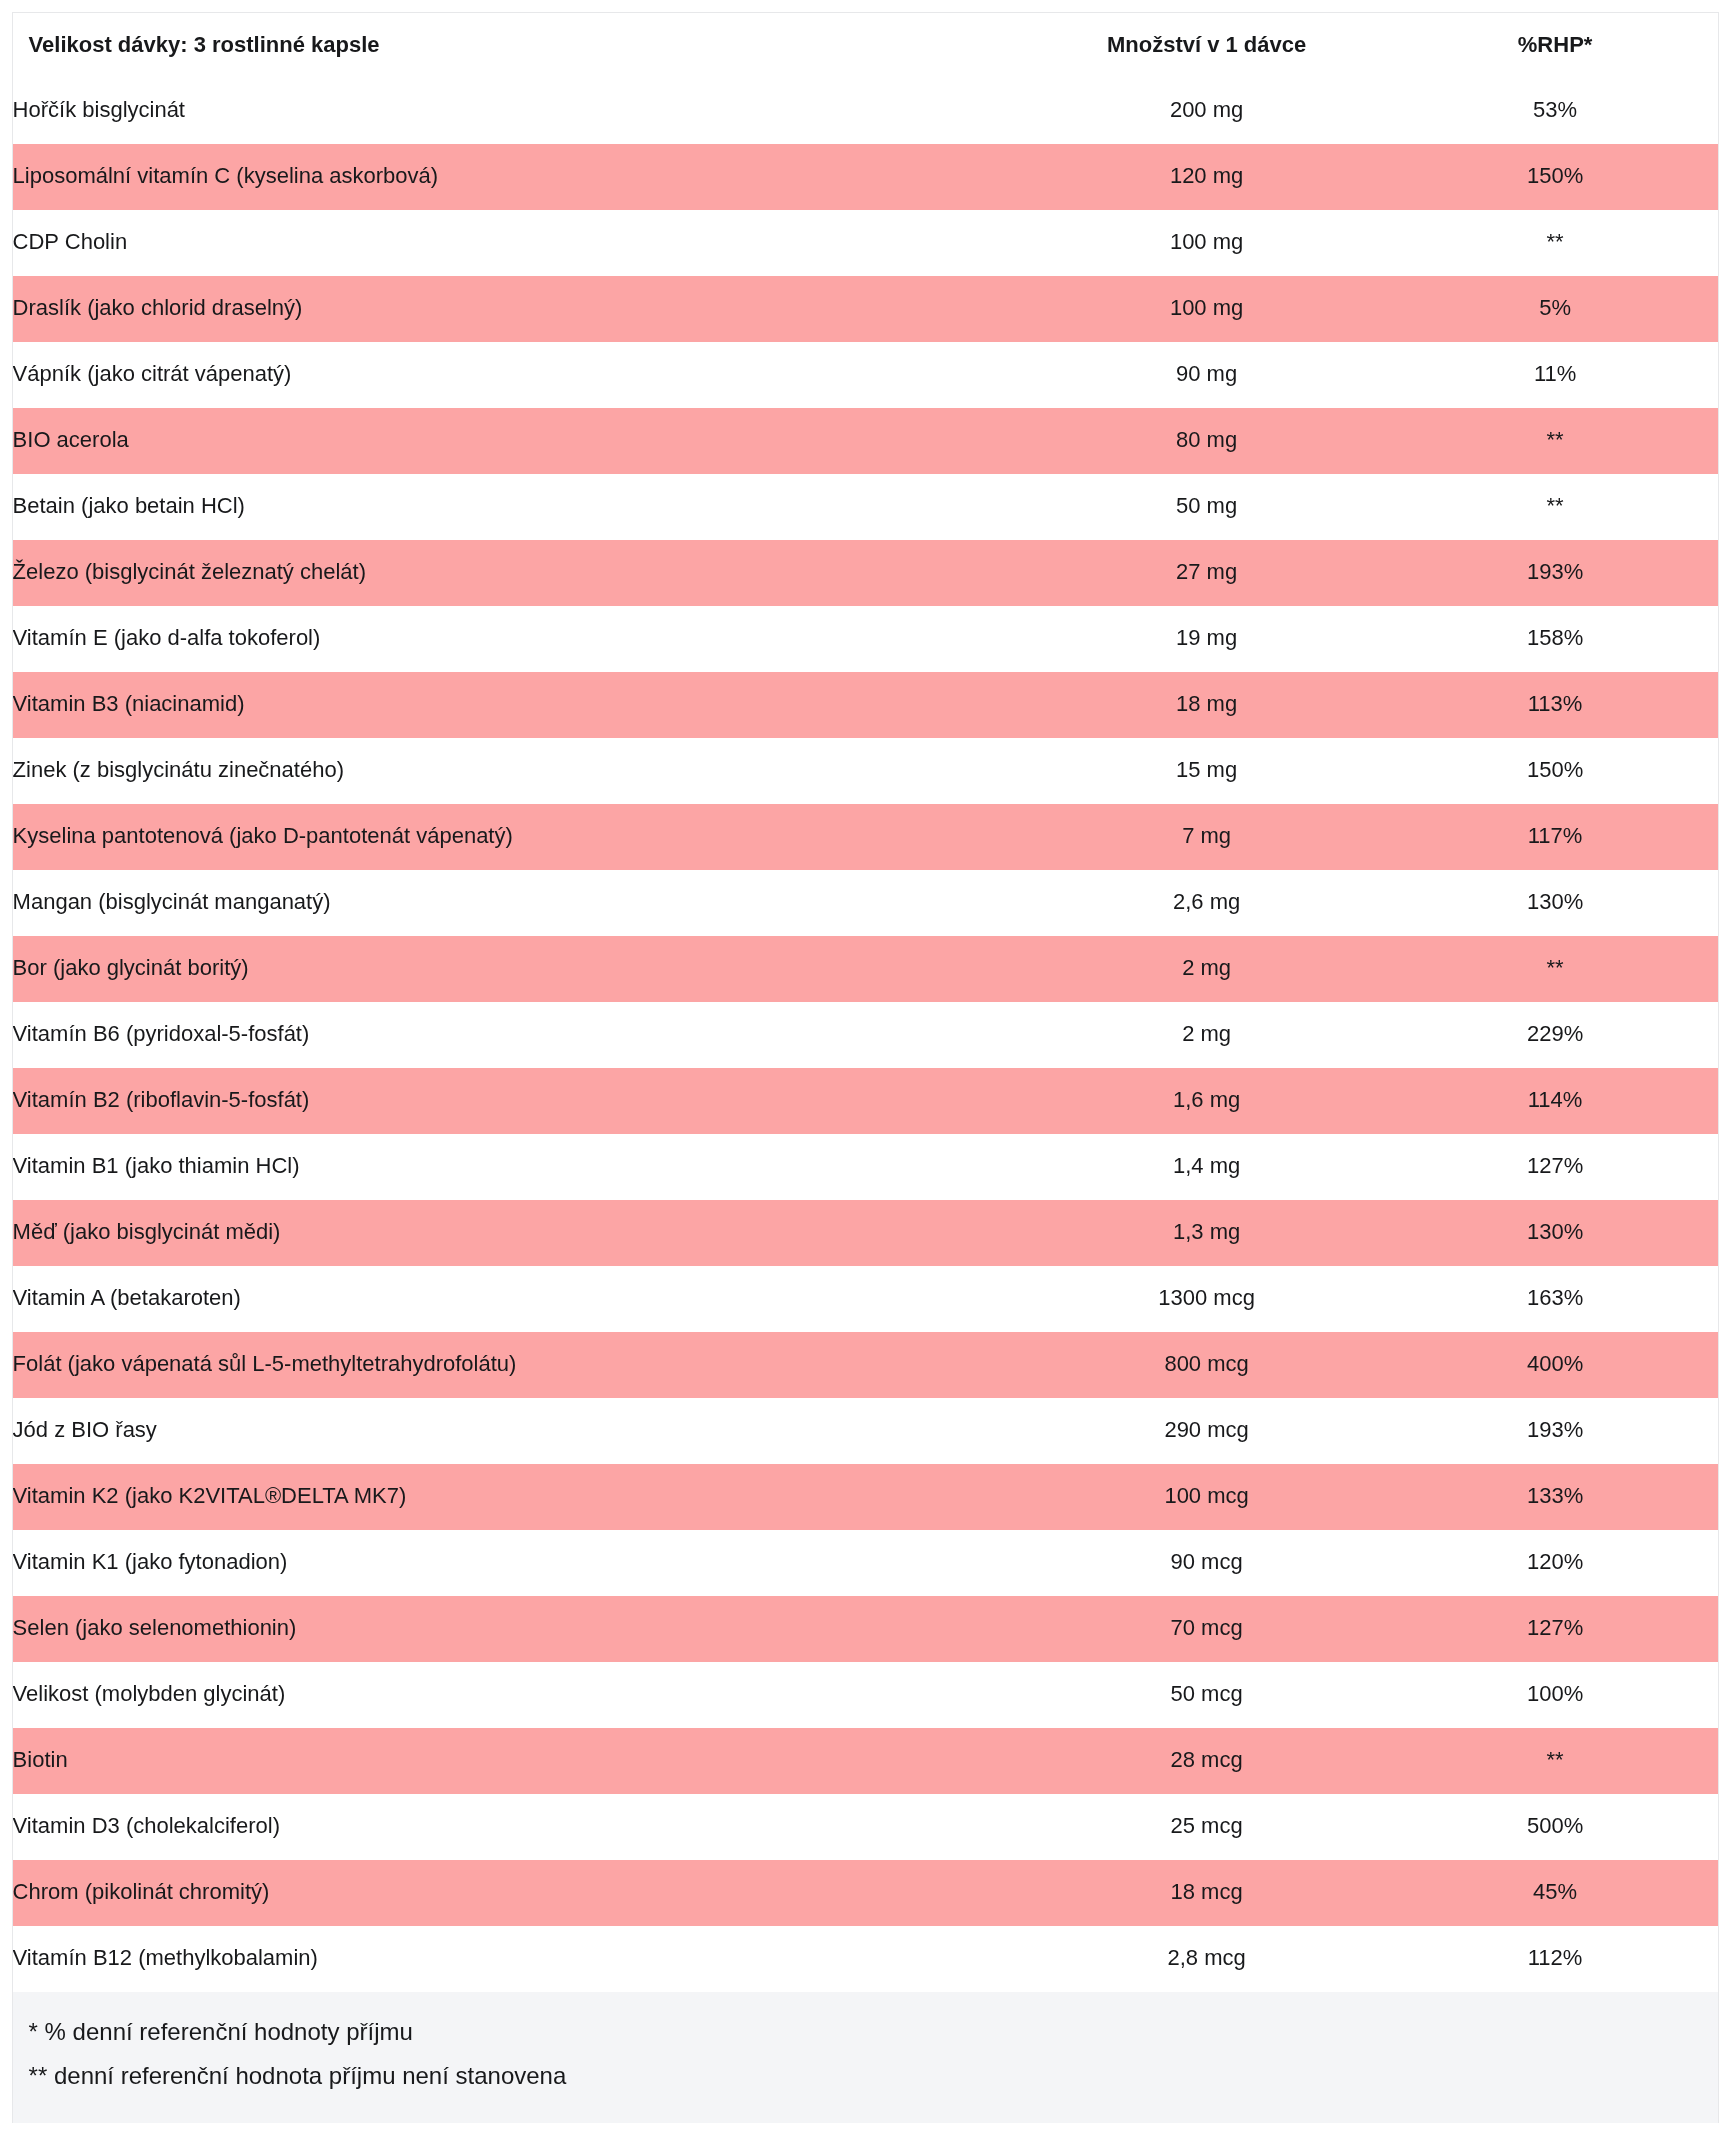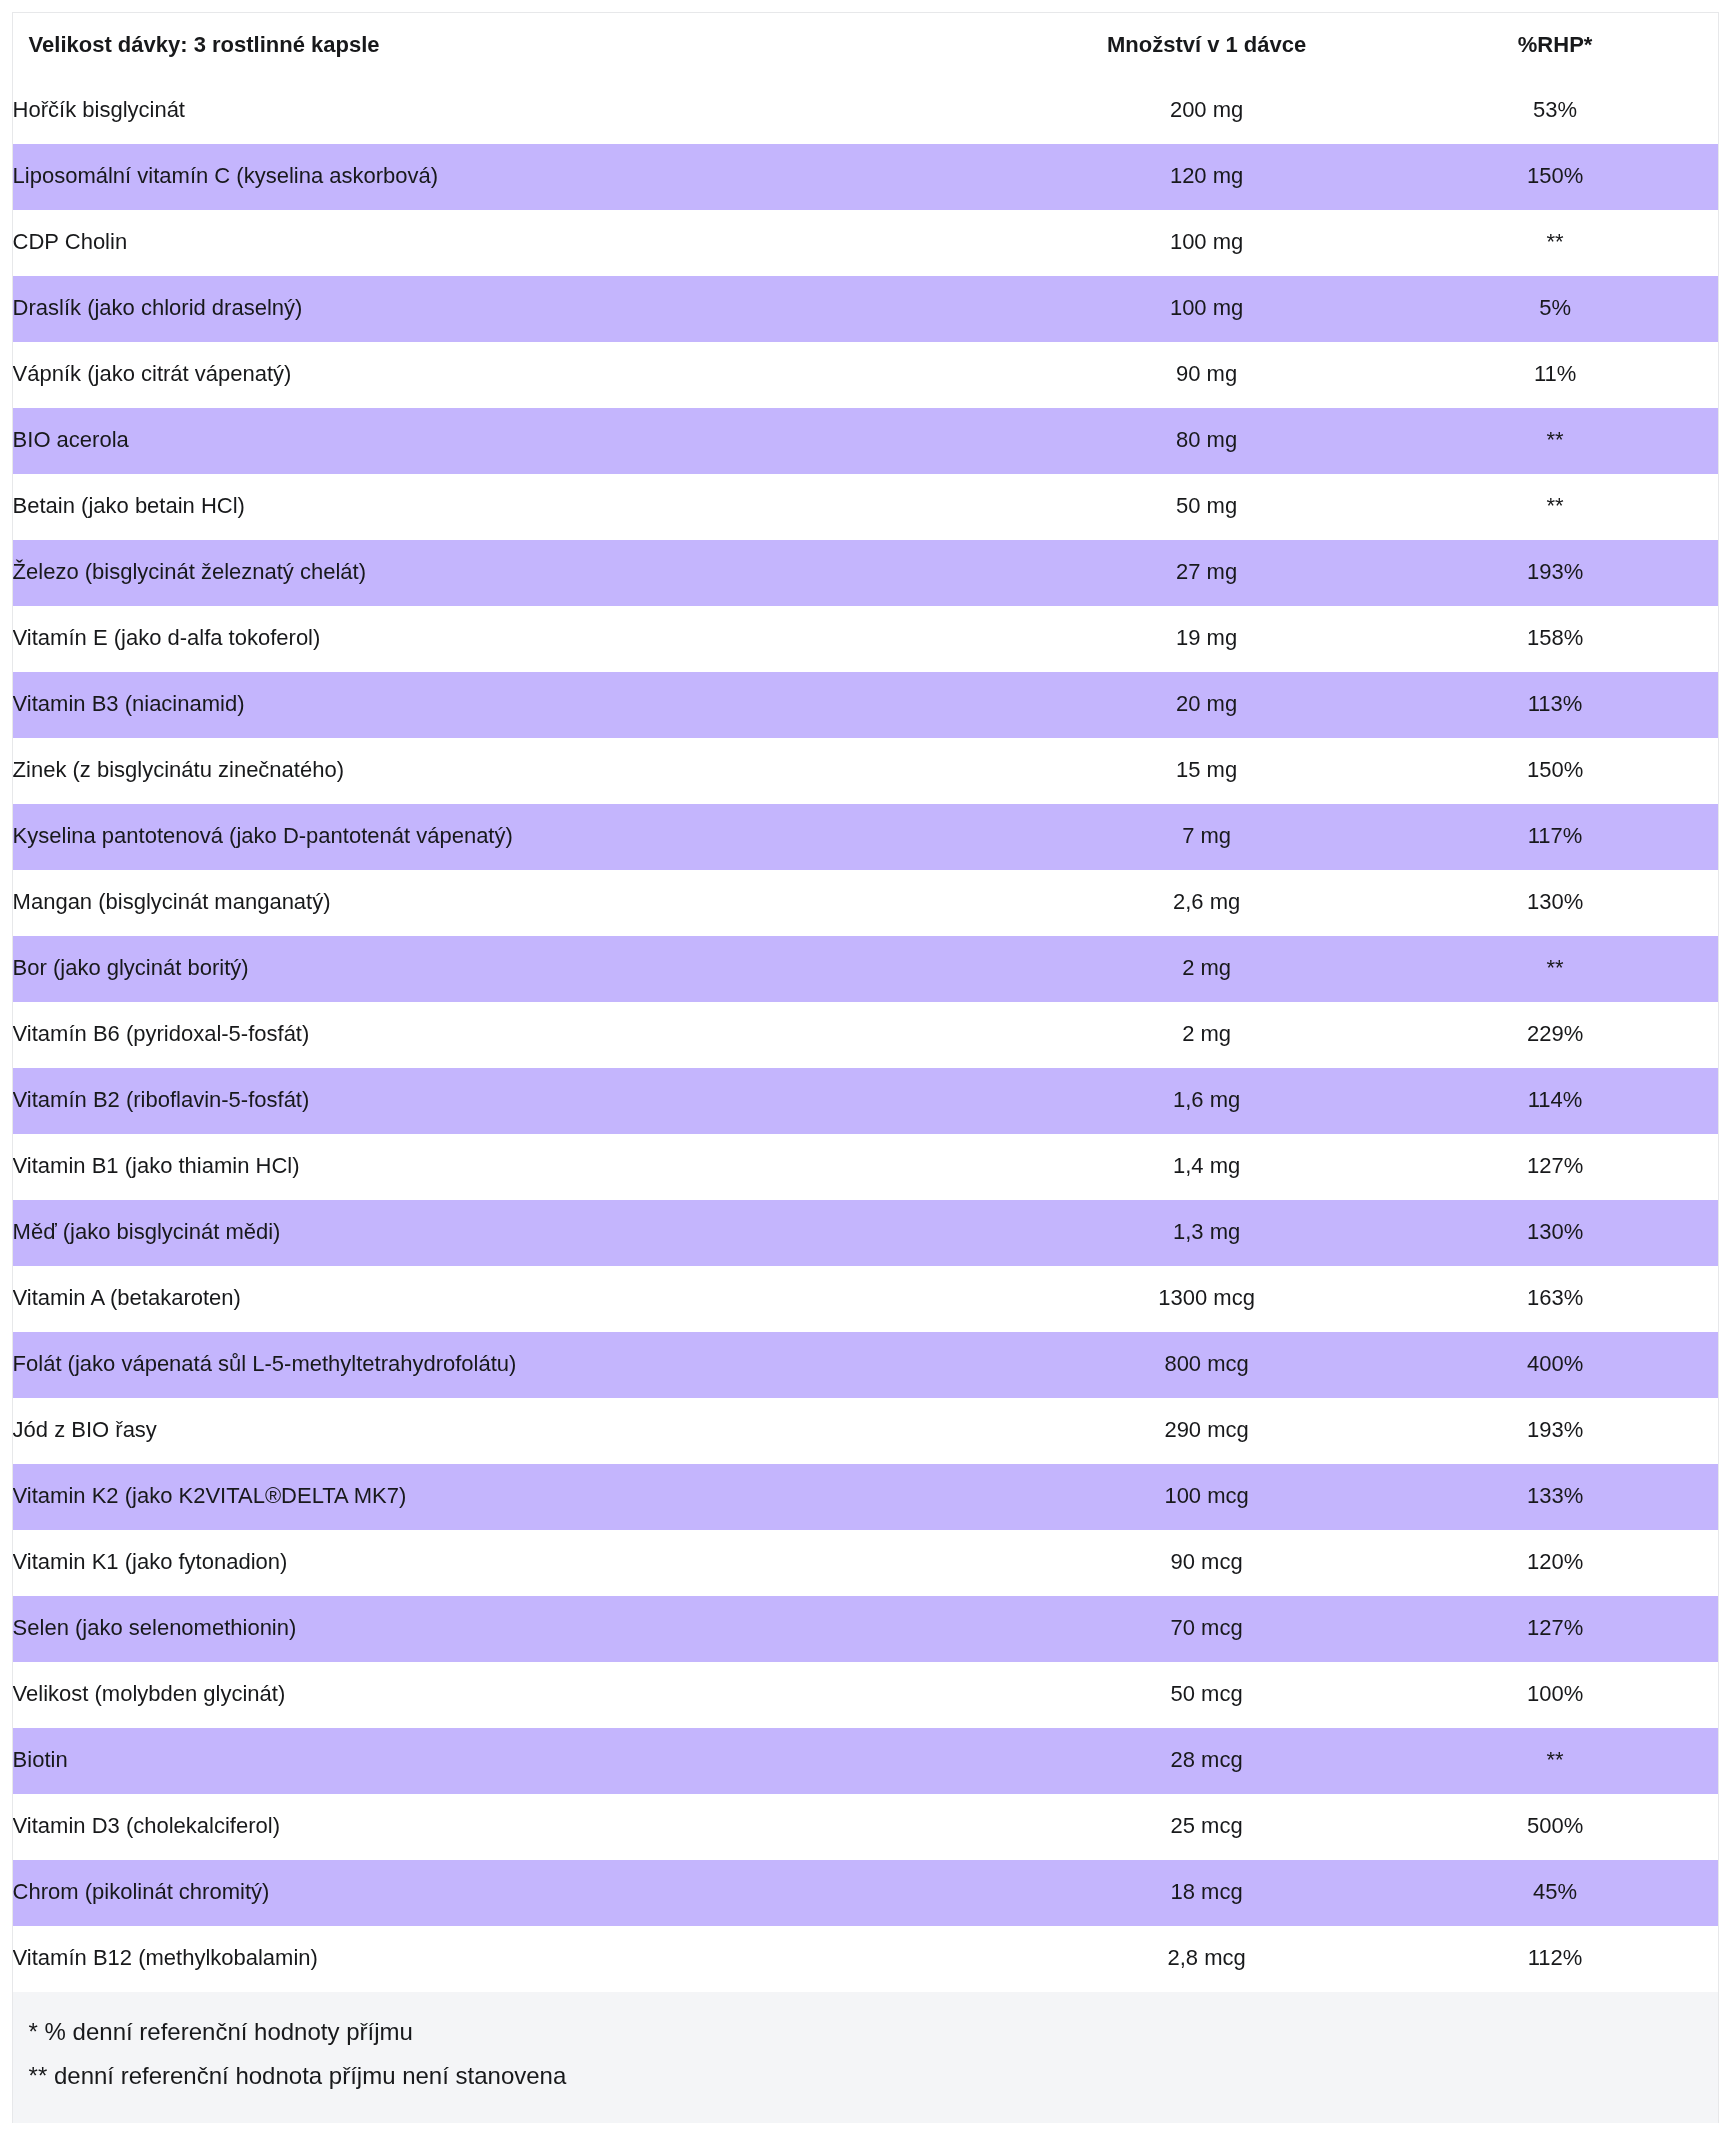"Liposomální vitamín C (kyselina" .sf-table tr.alt { background: #c4b5fd -> #fca5a5 }
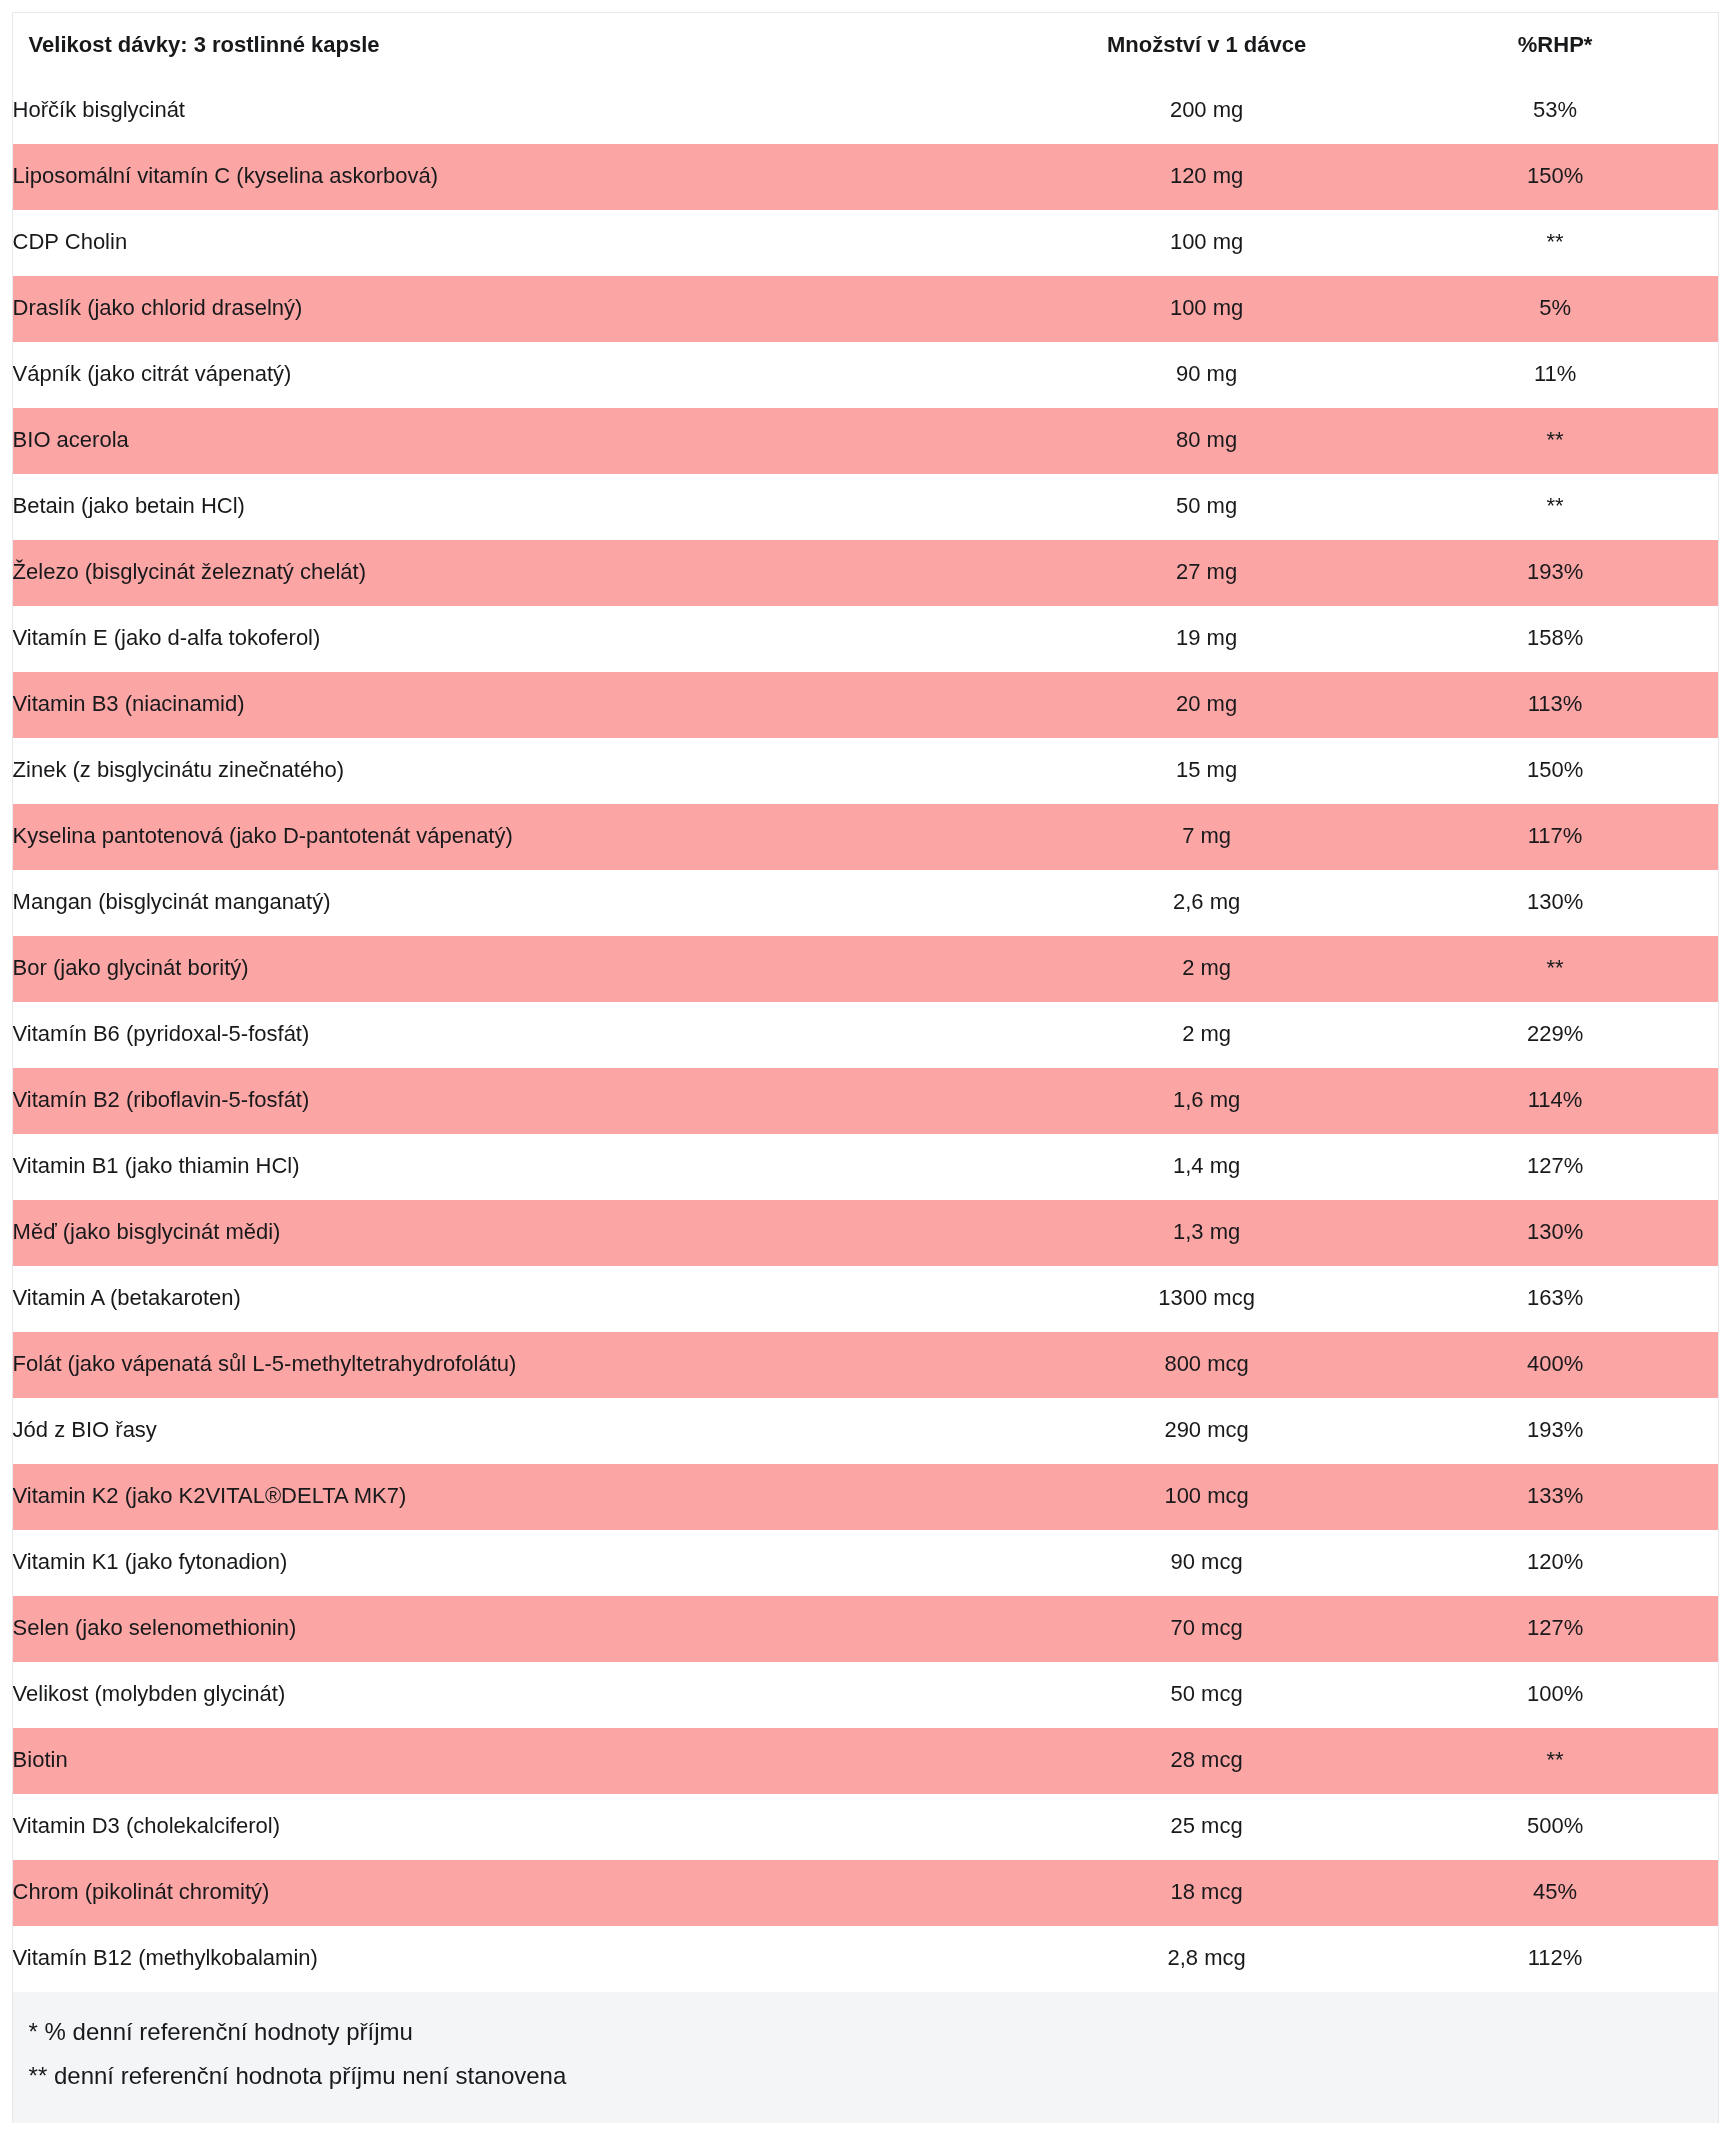"20 mg" td.cell-amount { text: 20 -> 18 }
